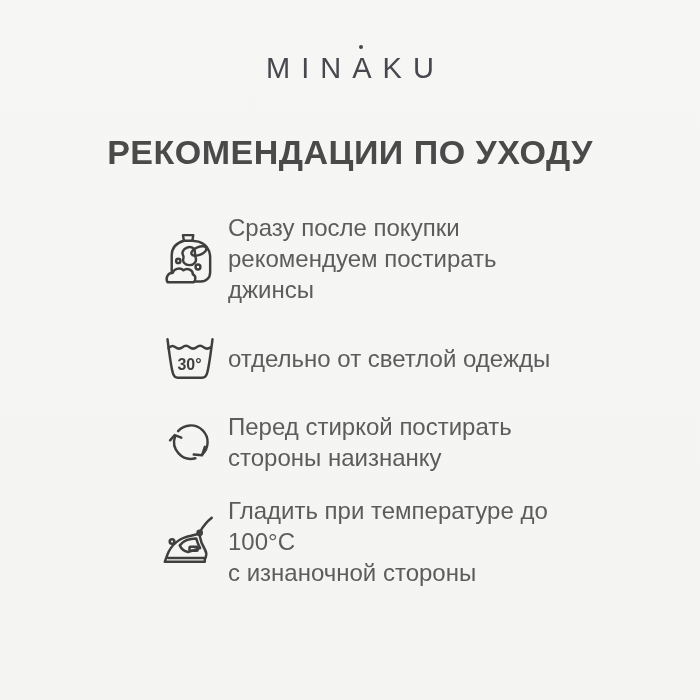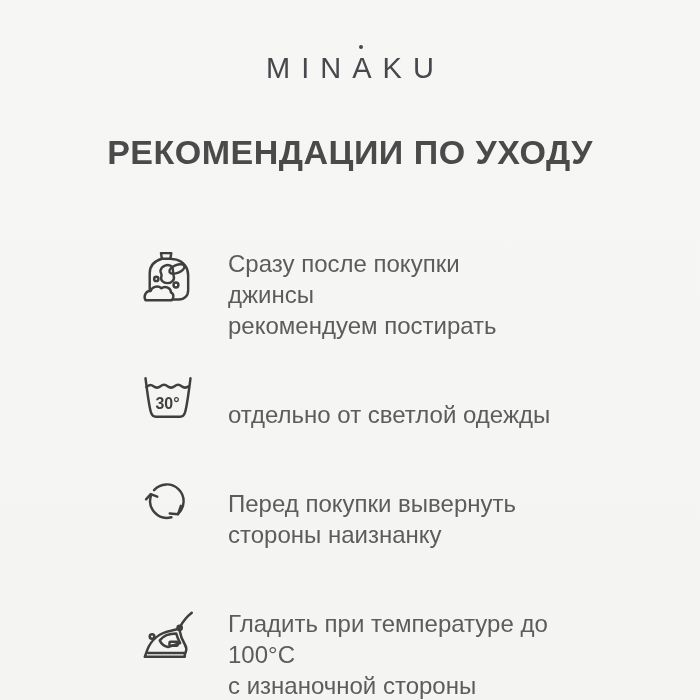"Сразу после покупки" .text-cell { margin-top: 36px -> none }
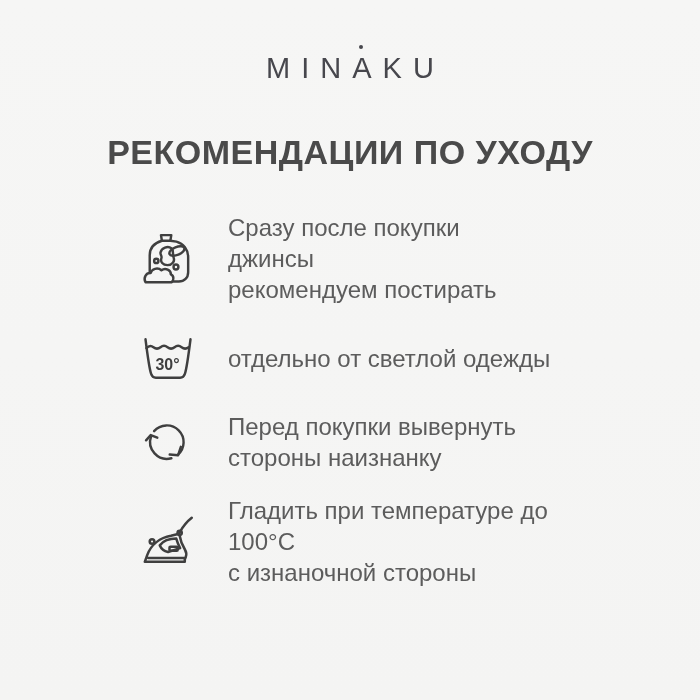"джинсы" div { order: before "рекомендуем постирать" -> after "рекомендуем постирать" }
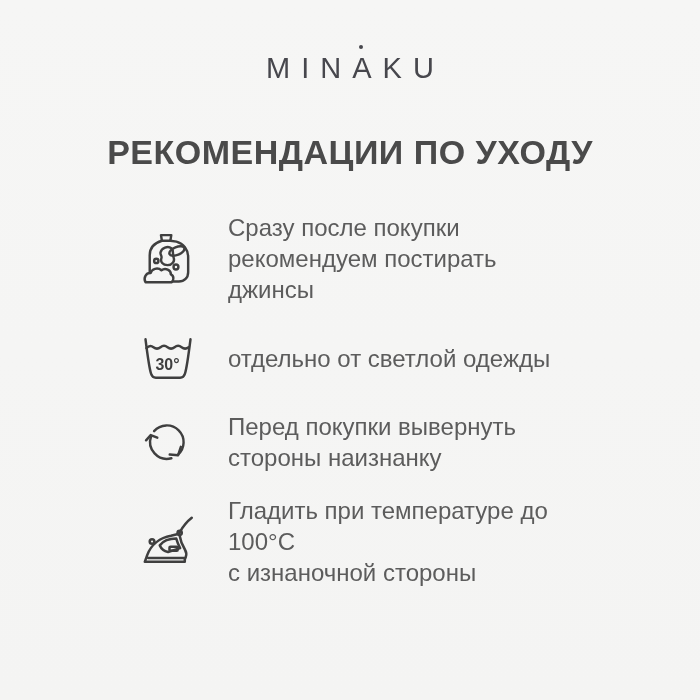"30°" .icon-cell { justify-content: flex-start -> flex-end }
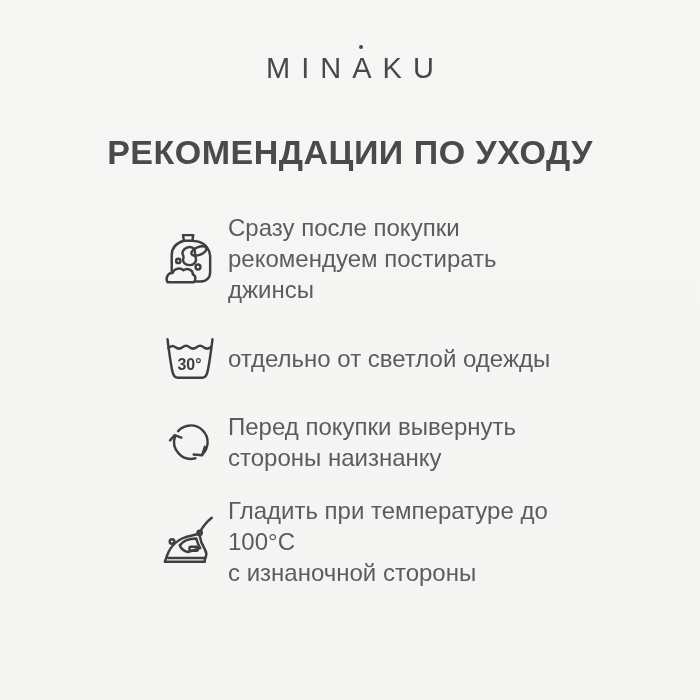"Перед покупки вывернуть" div { text: покупки вывернуть -> стиркой постирать }
